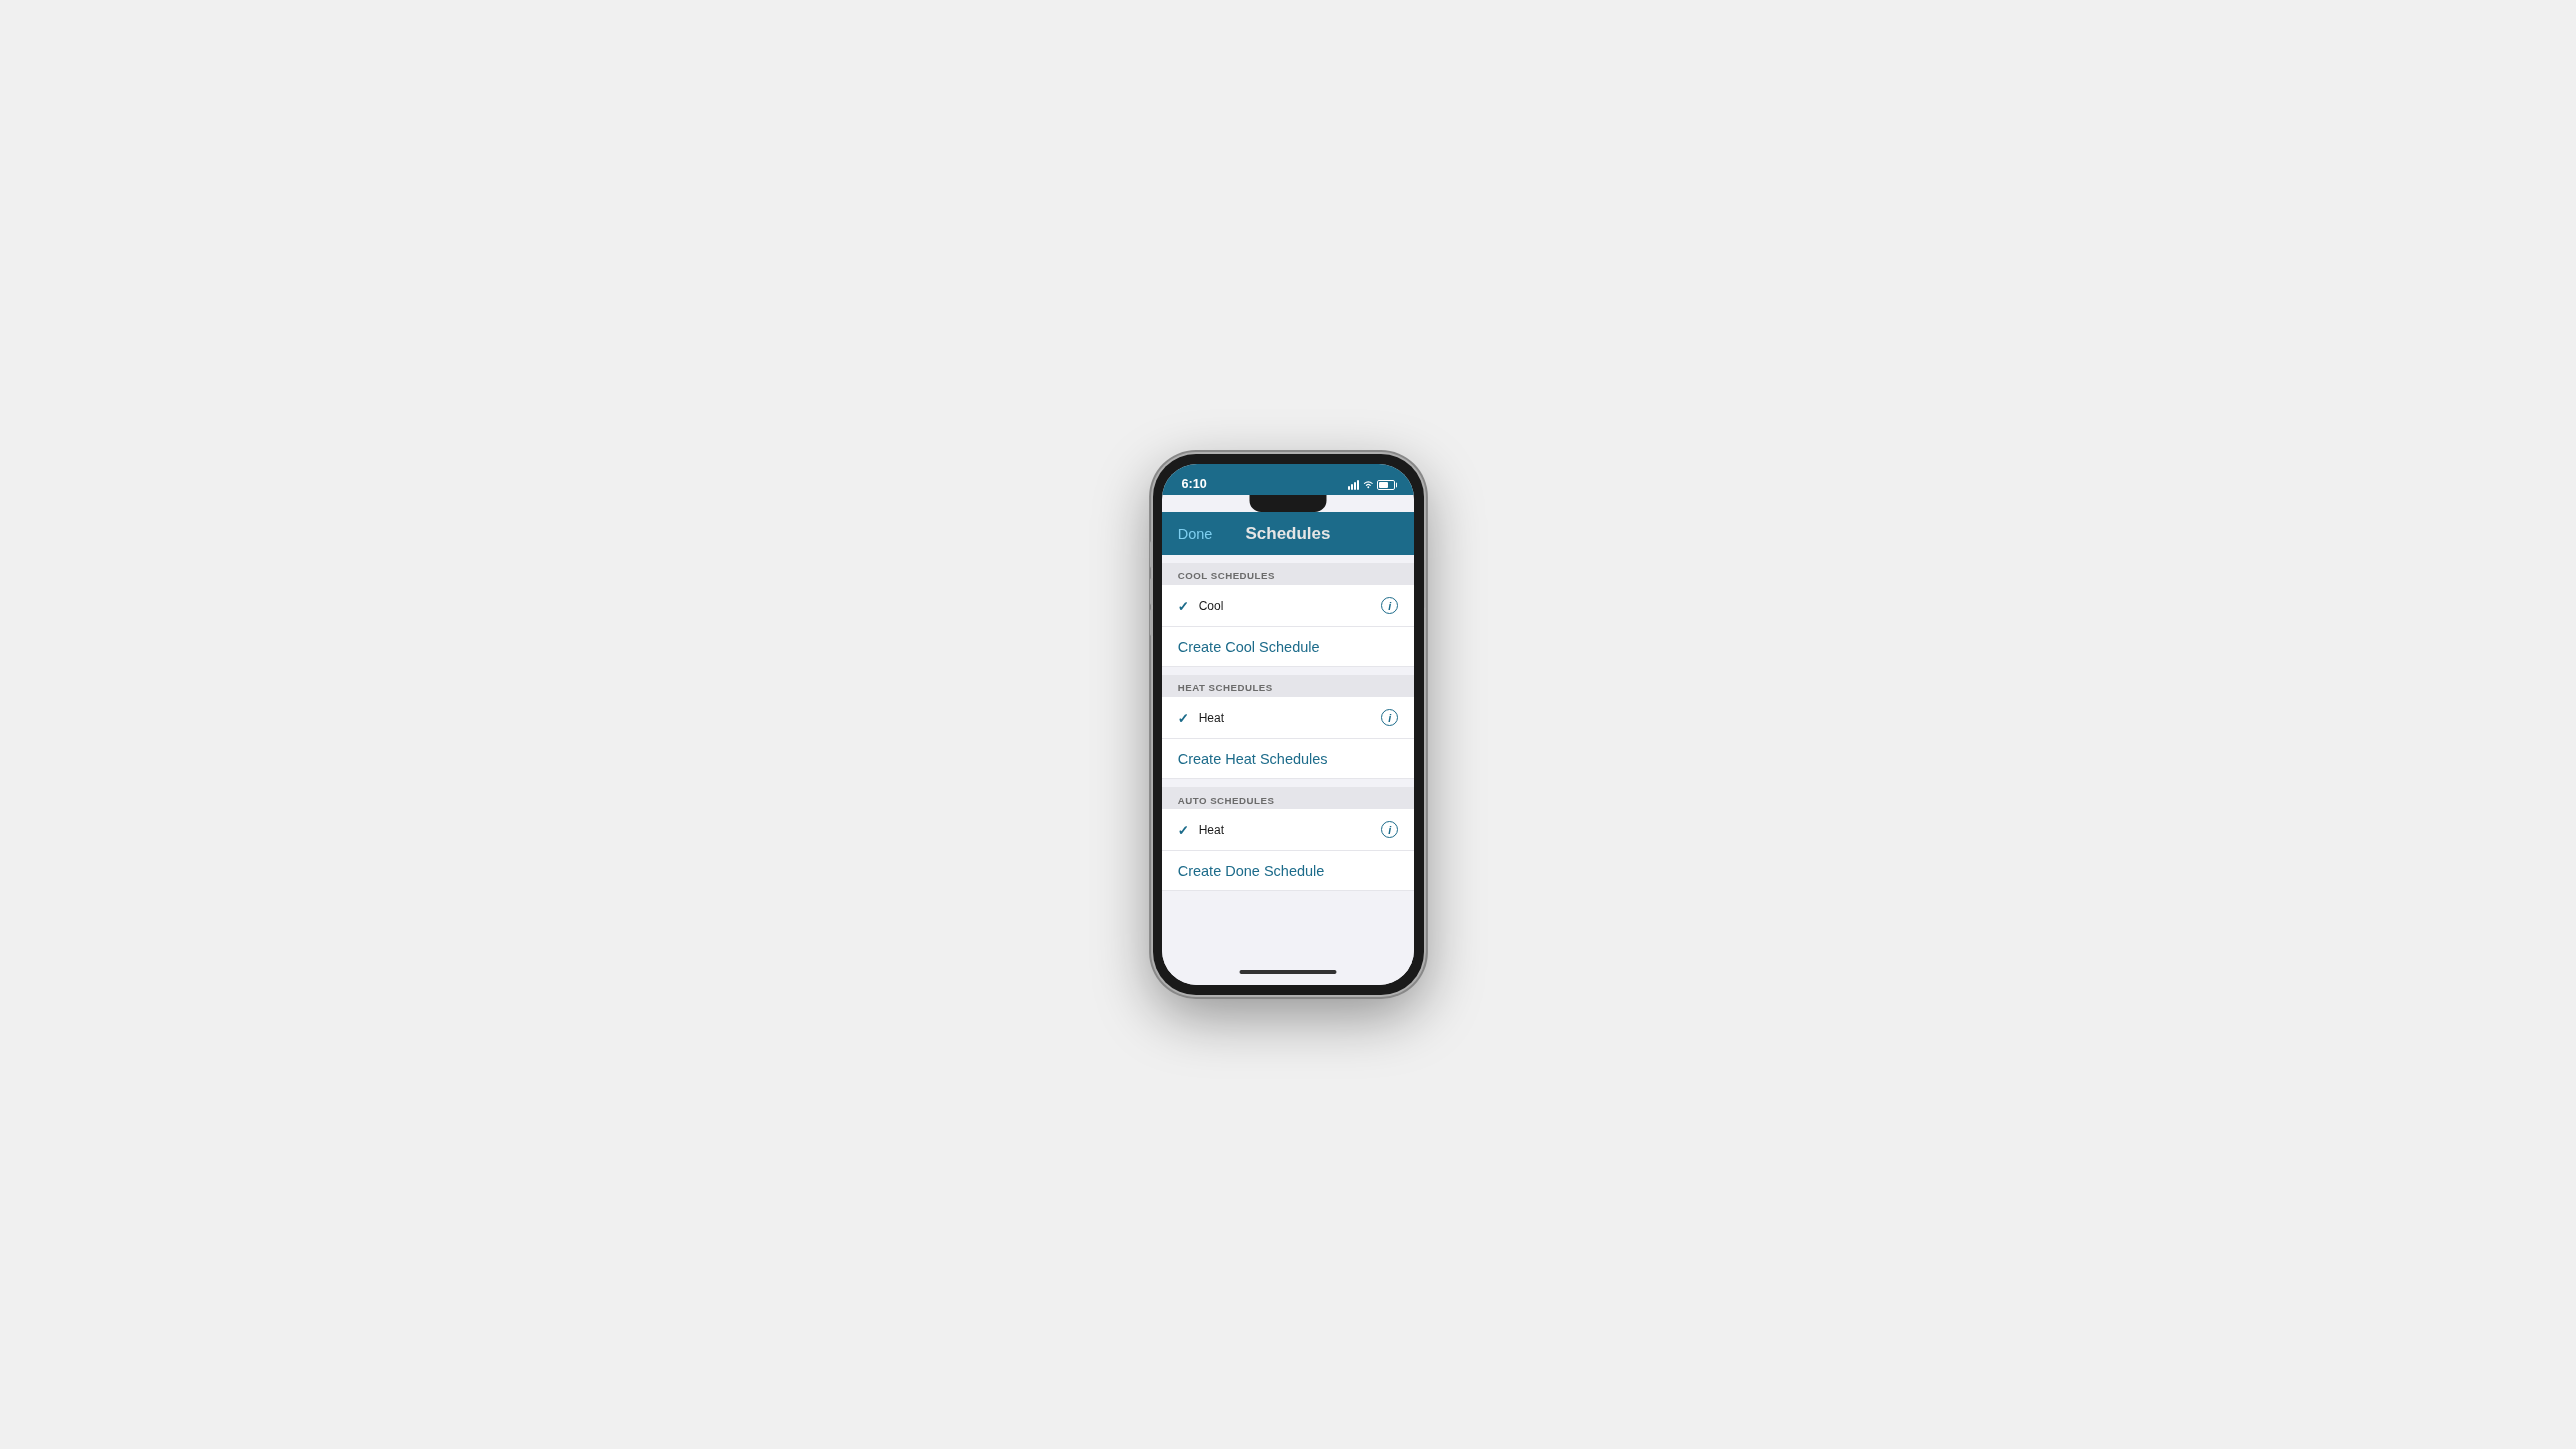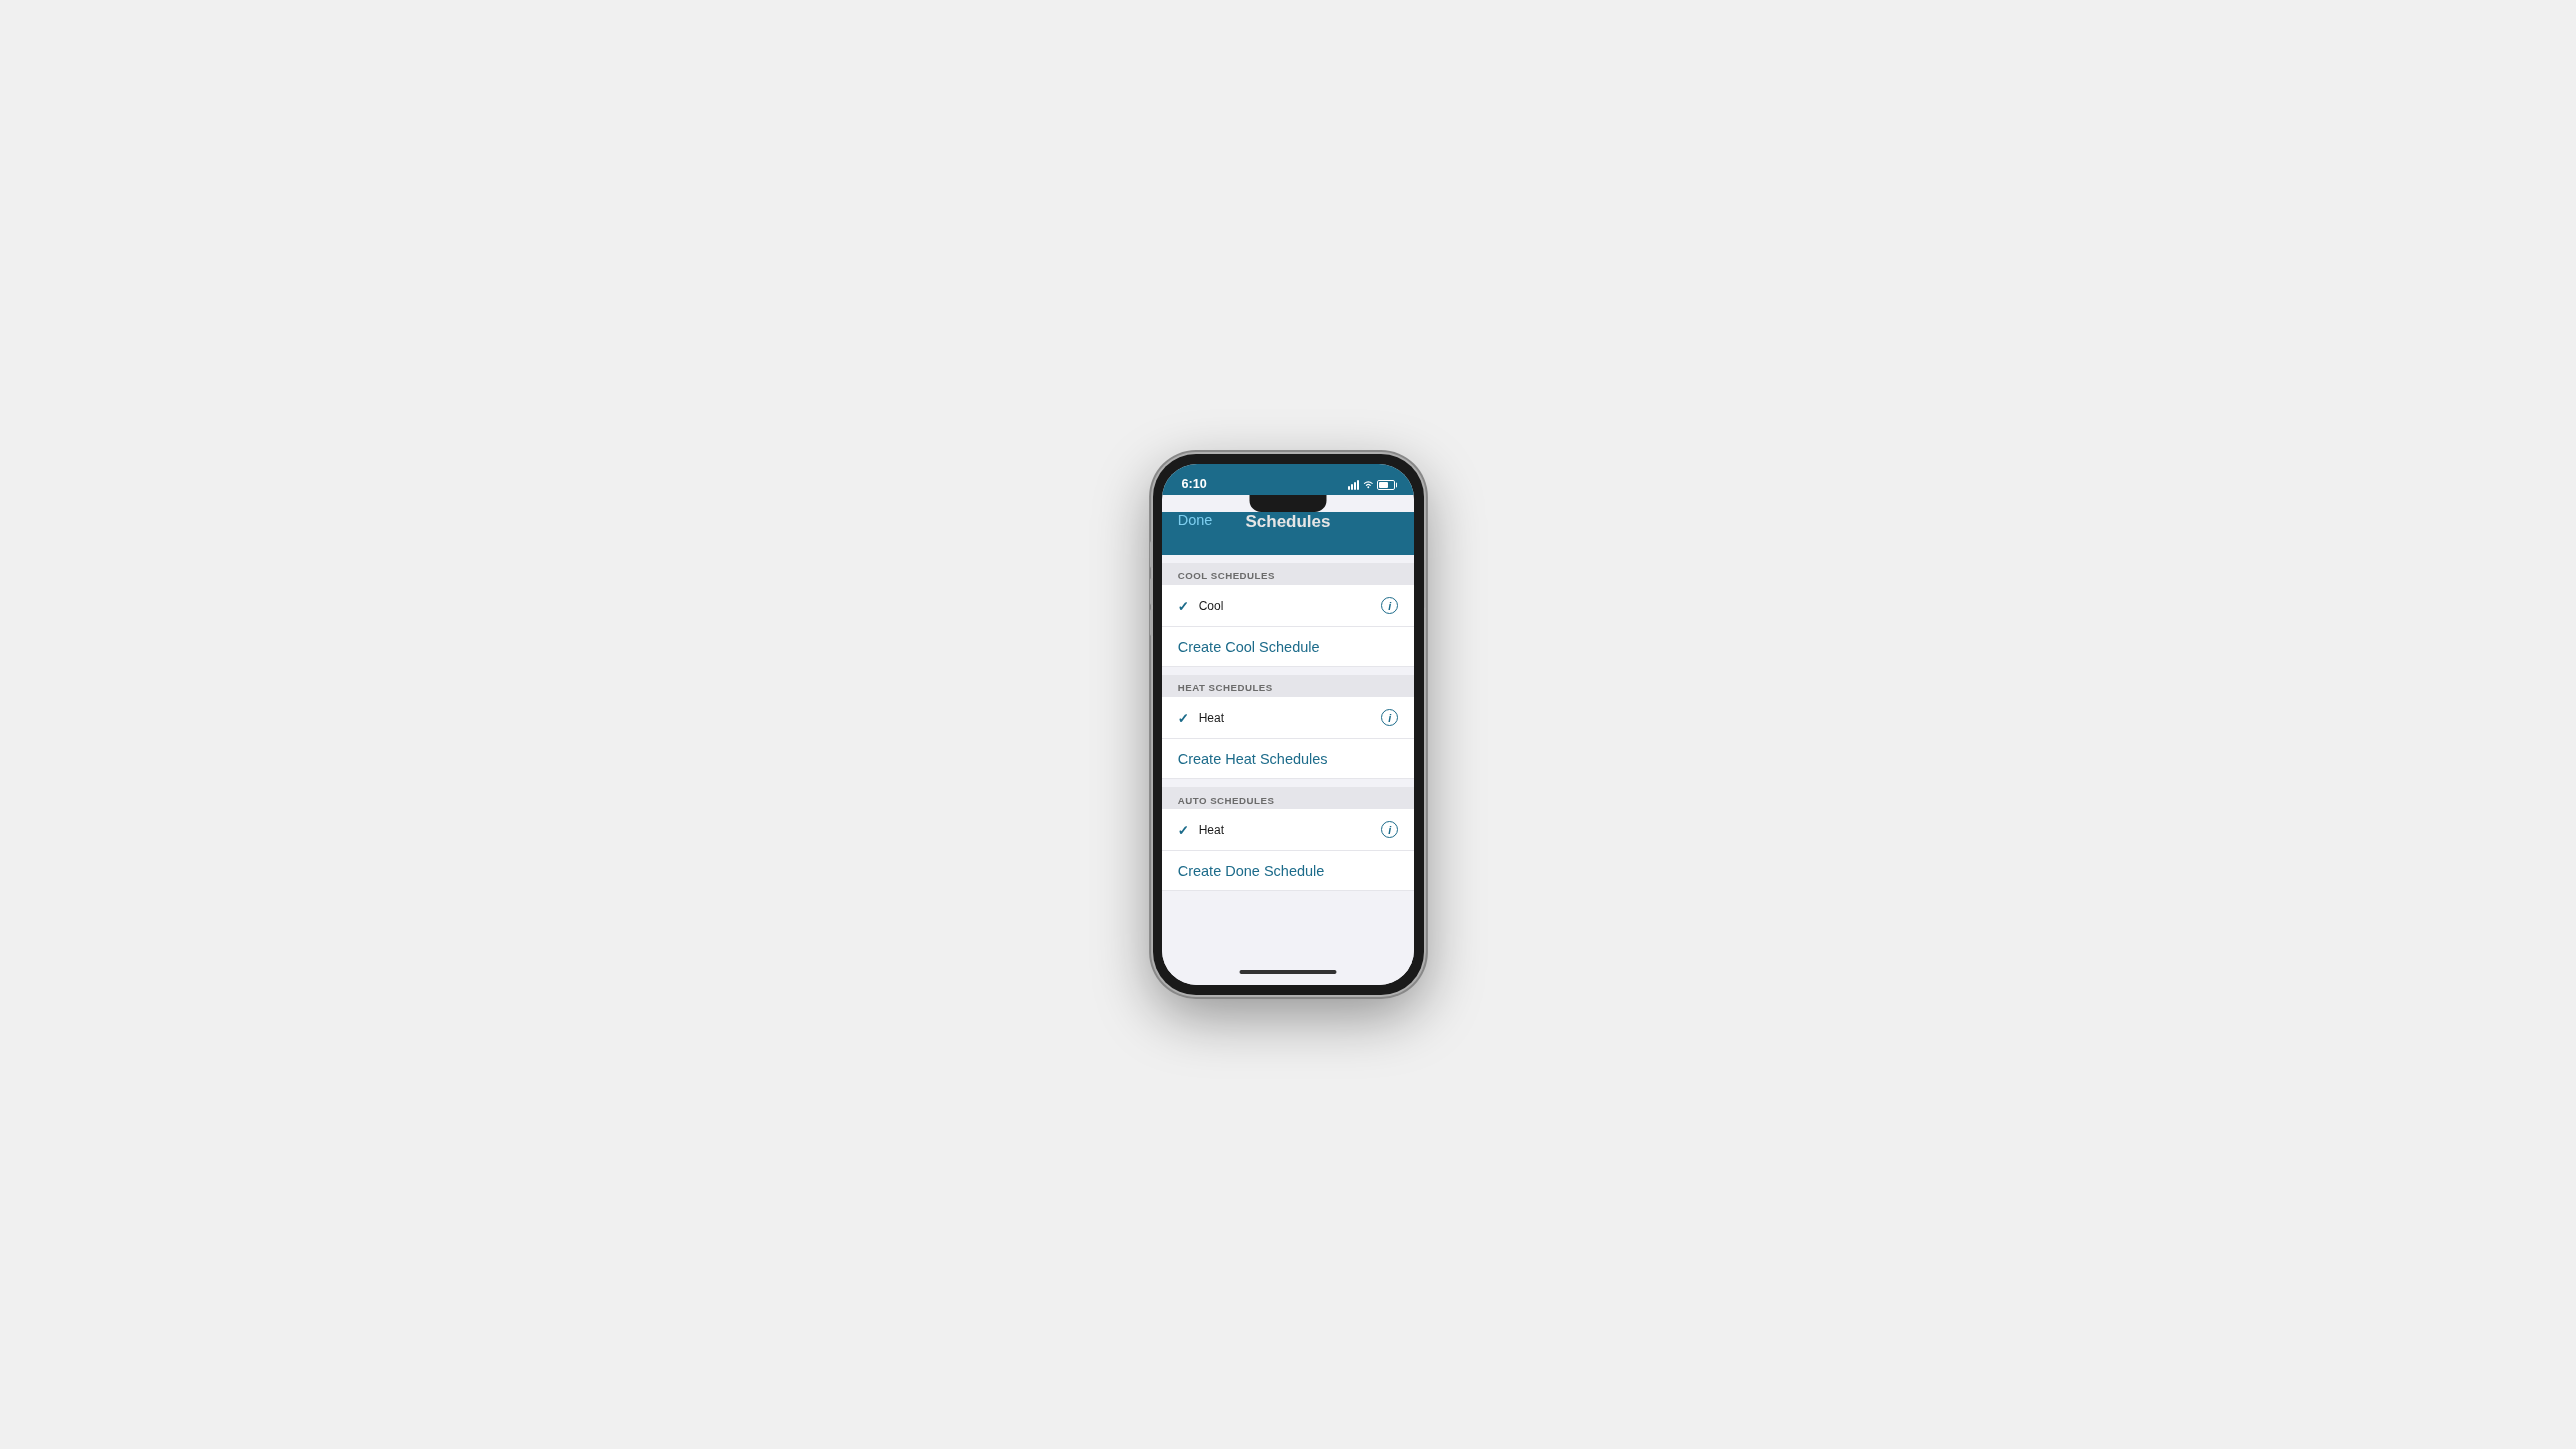"Done" .nav-bar { align-items: flex-start -> center }
